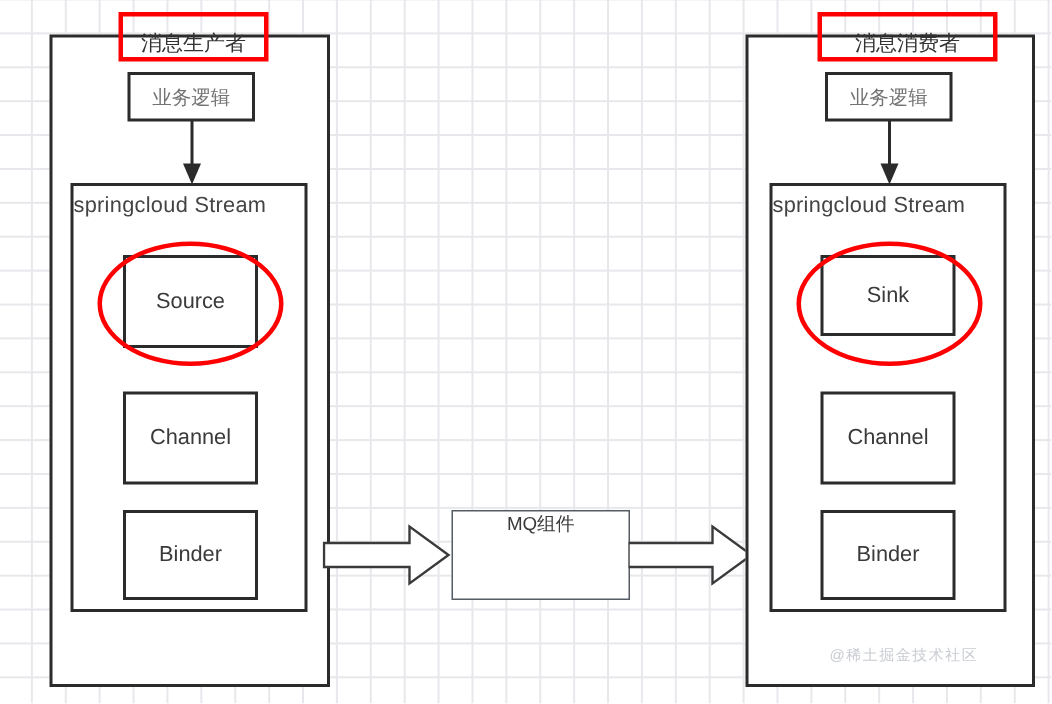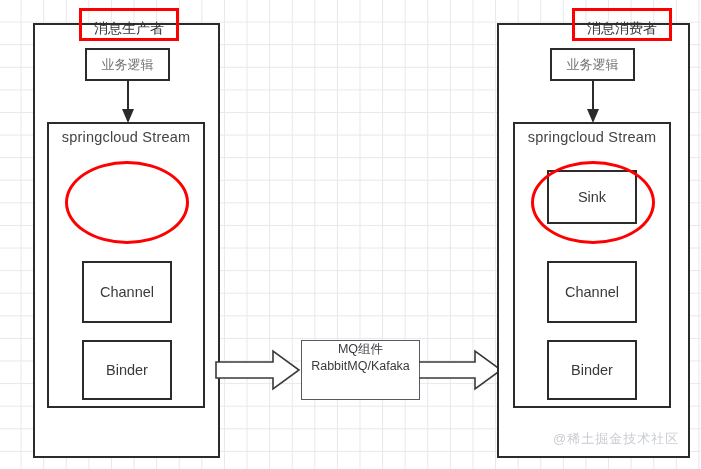"消息消费者" div.red-title { left: 572px -> 545px; width: 100px -> 120px }
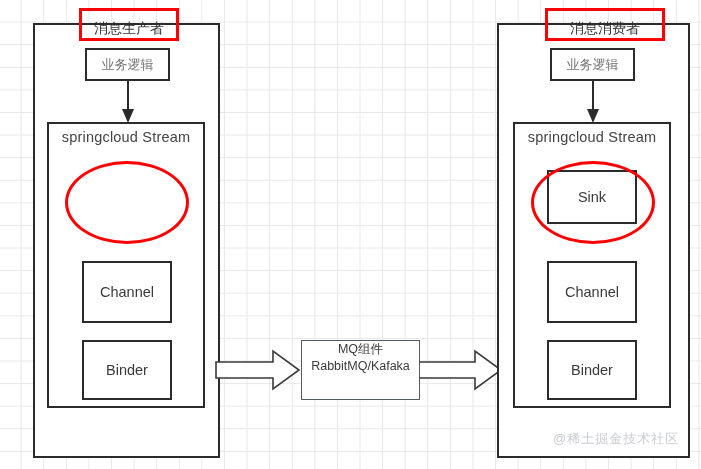"springcloud Stream" .panel-title { text-align: center -> left }
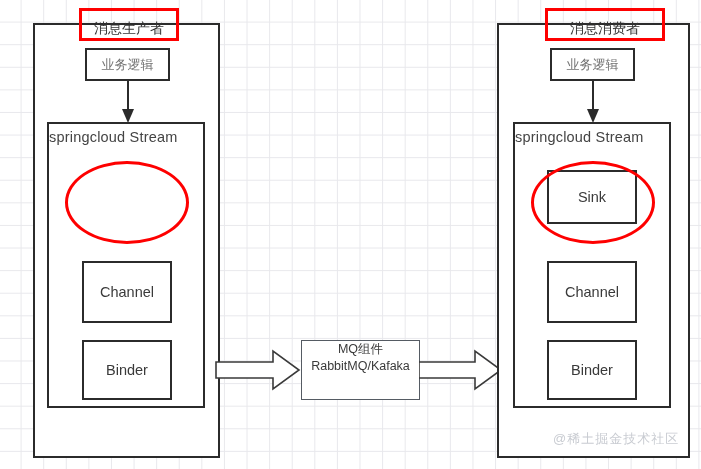"Source" div.box { html: none -> <div> <span>Source</span> </div> }
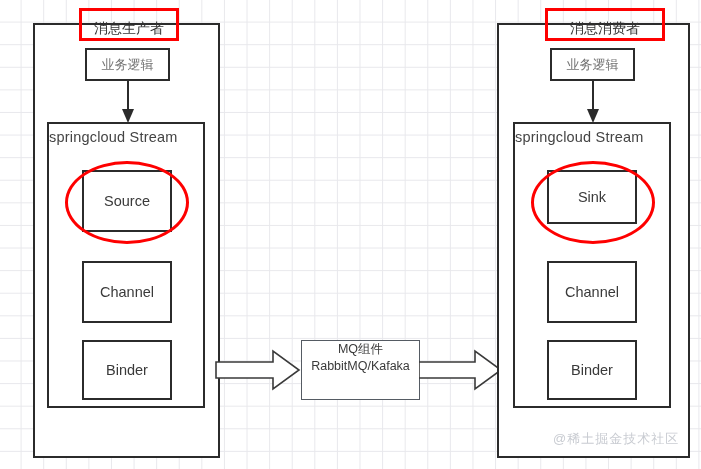"RabbitMQ/Kafaka" div { html: <div>RabbitMQ/Kafaka</div> -> none }
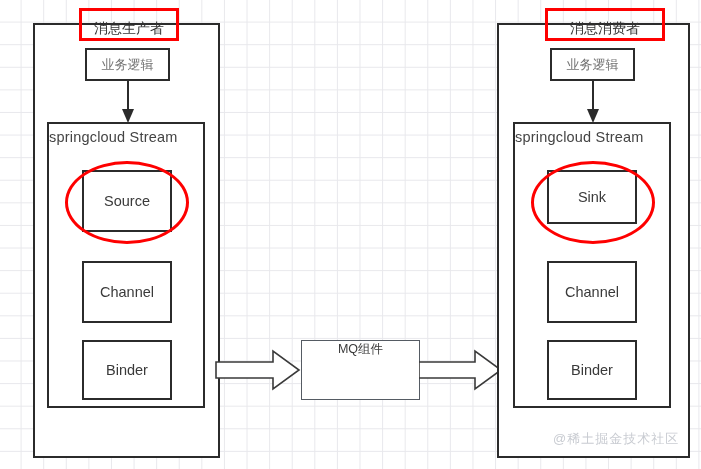"@稀土掘金技术社区" .watermark { font-size: 13px -> 10px }
